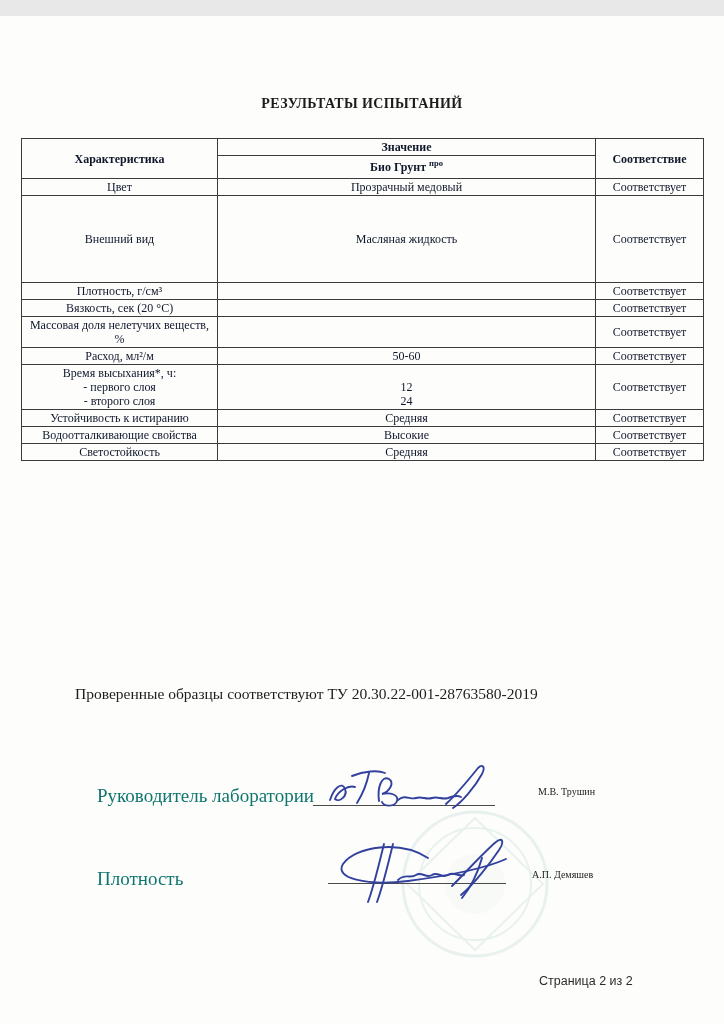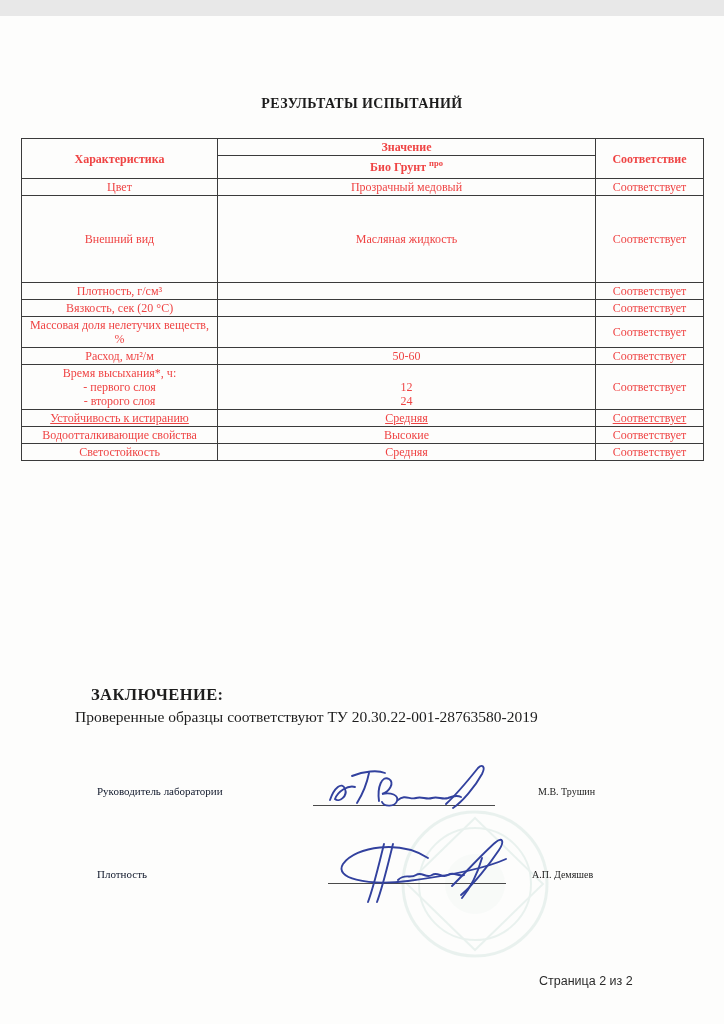"Характеристика" table.results { color: #ef4444 -> #0f172a }
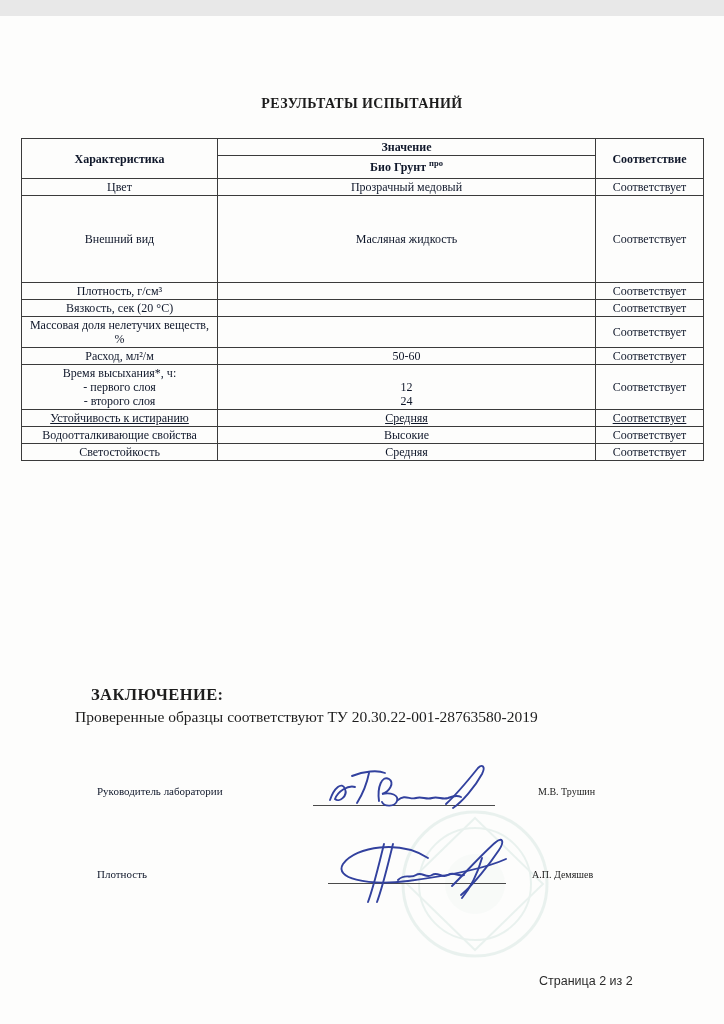"Устойчивость к истиранию" tr.r-abrasion { text-decoration: underline -> none }
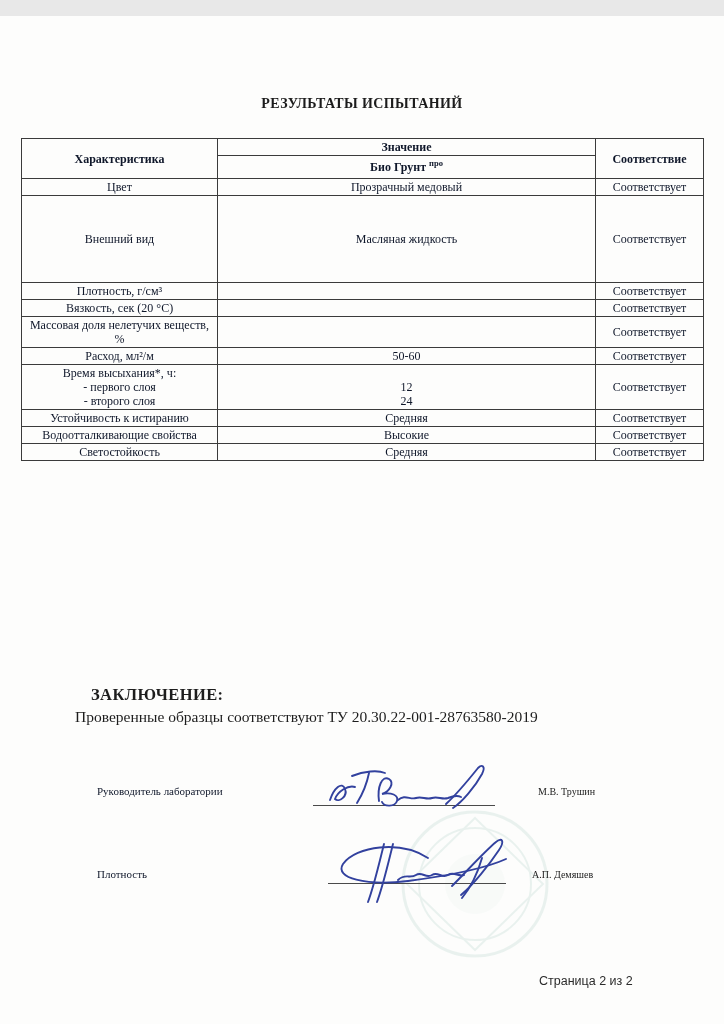"ЗАКЛЮЧЕНИЕ:" div.conclusion-heading { html: <div>ЗАКЛЮЧЕНИЕ:</div> -> none }
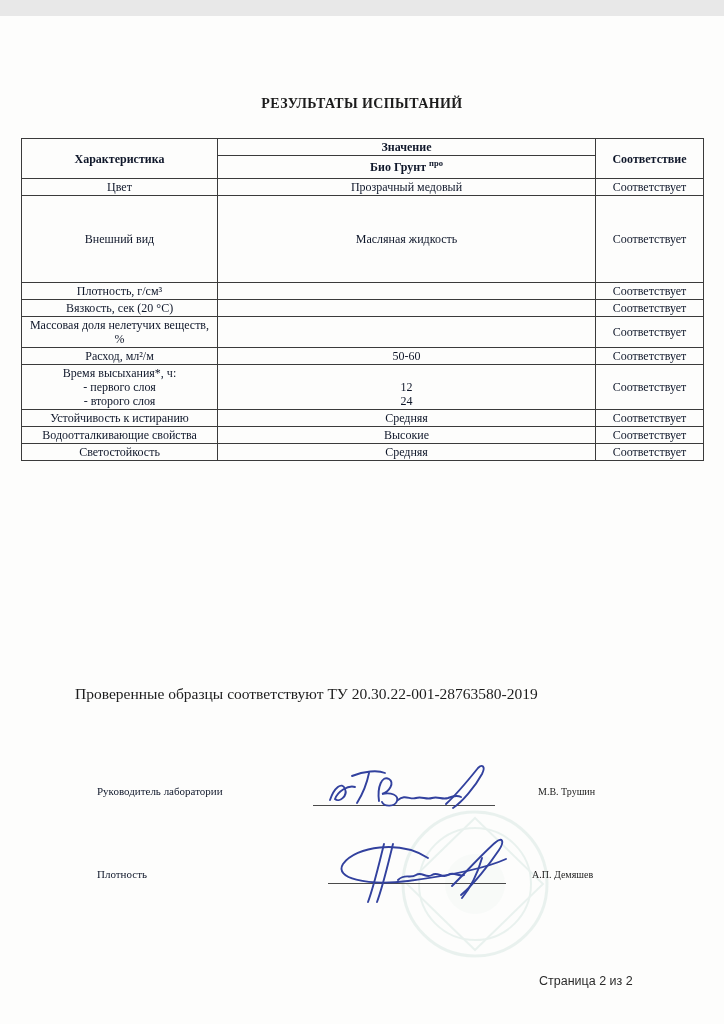"Руководитель лаборатории" .sig-label { color: #0f172a -> #0f766e; font-size: 11px -> 19px }
